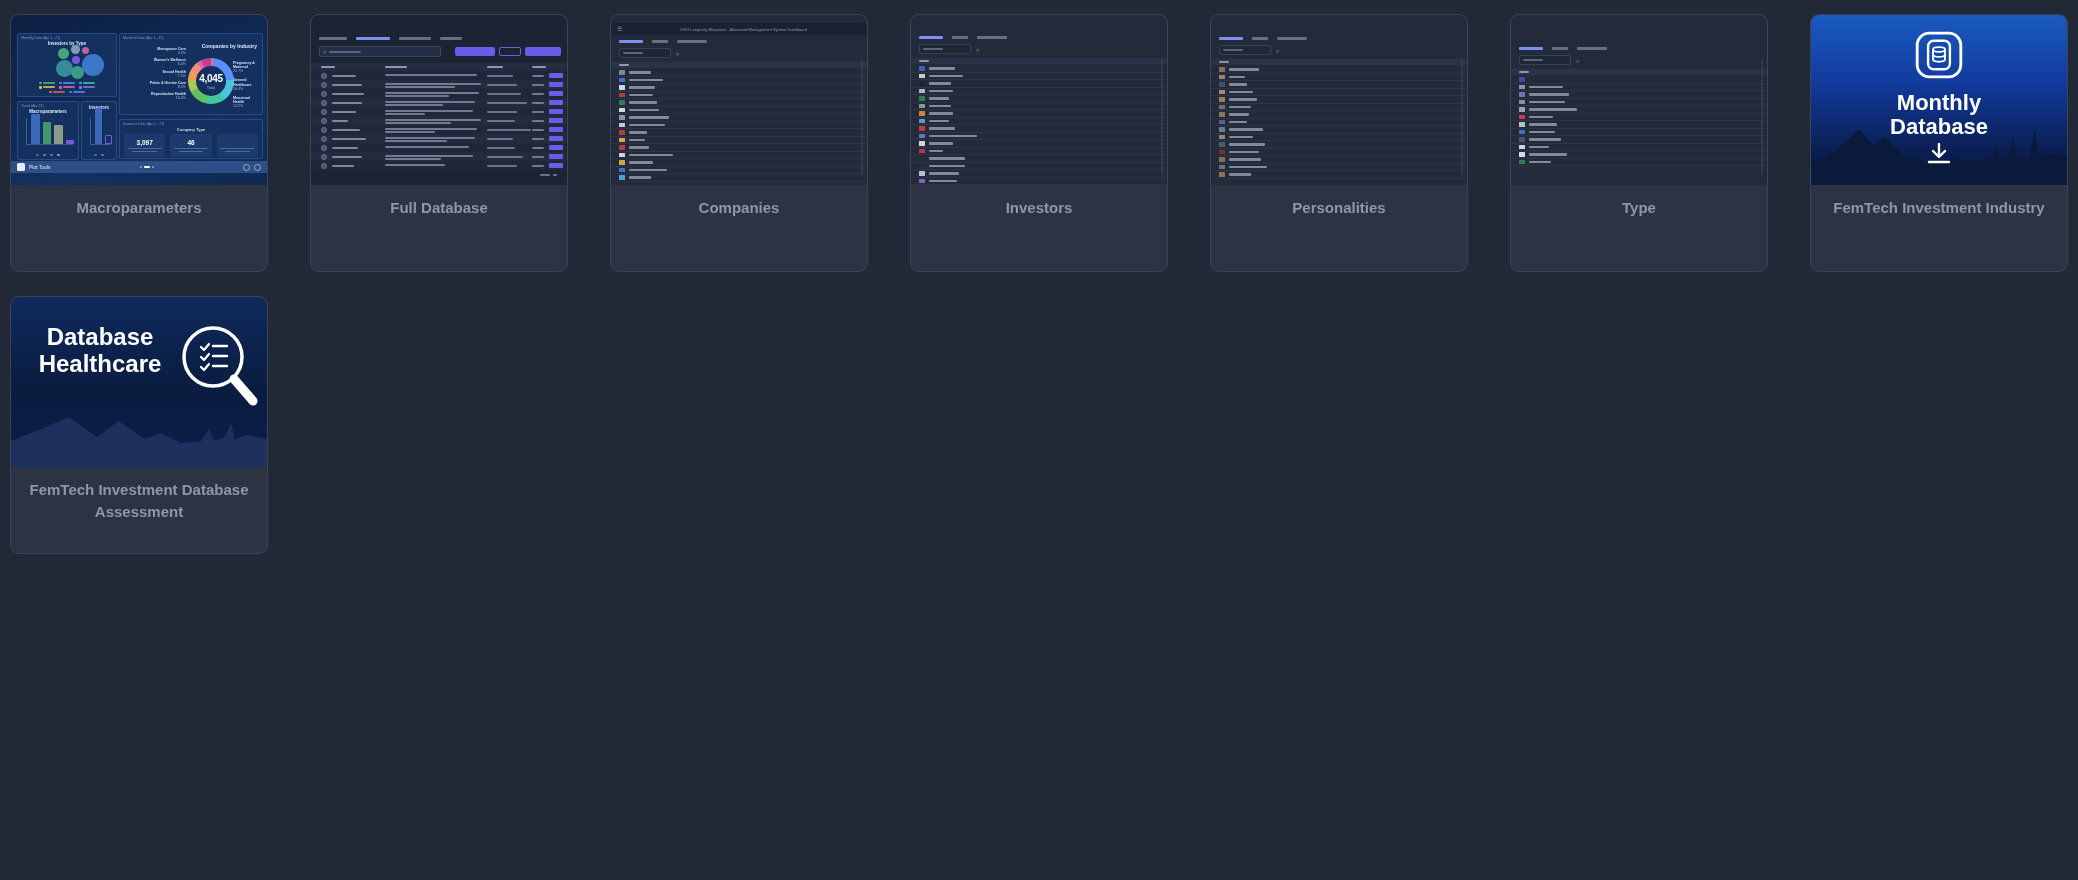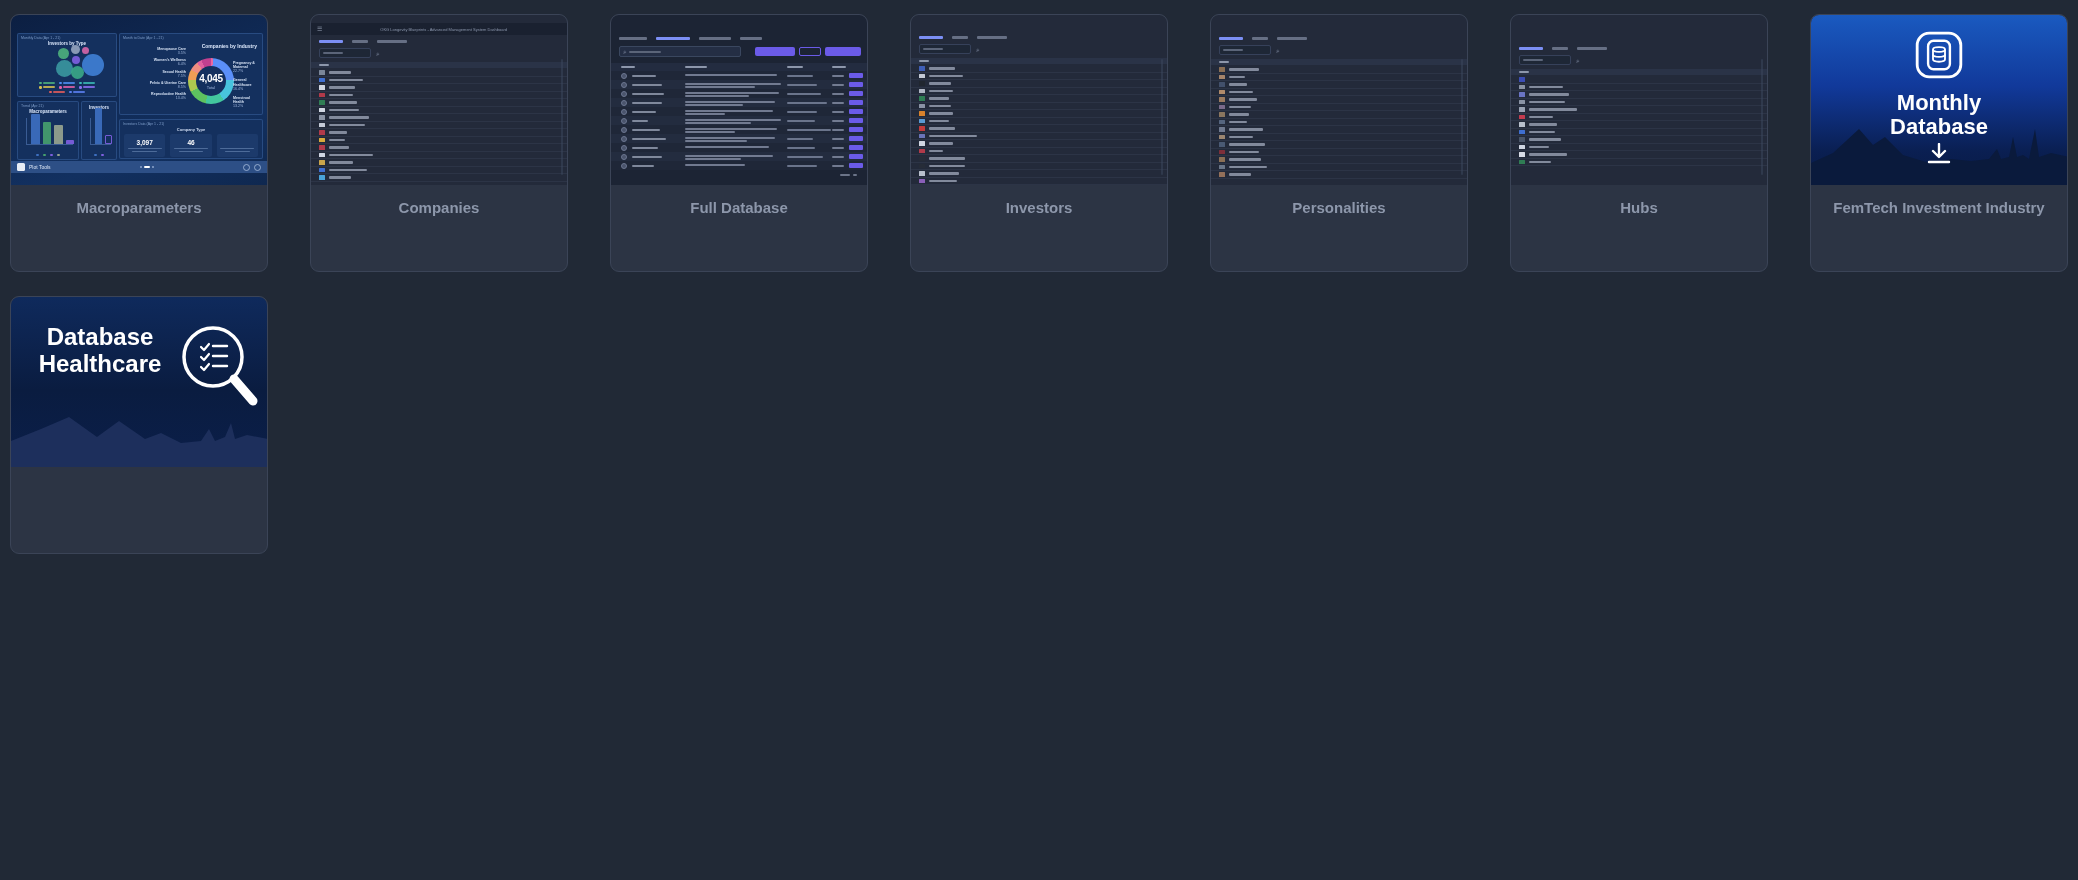"Companies" div.card { order: before "Full Database" -> after "Full Database" }
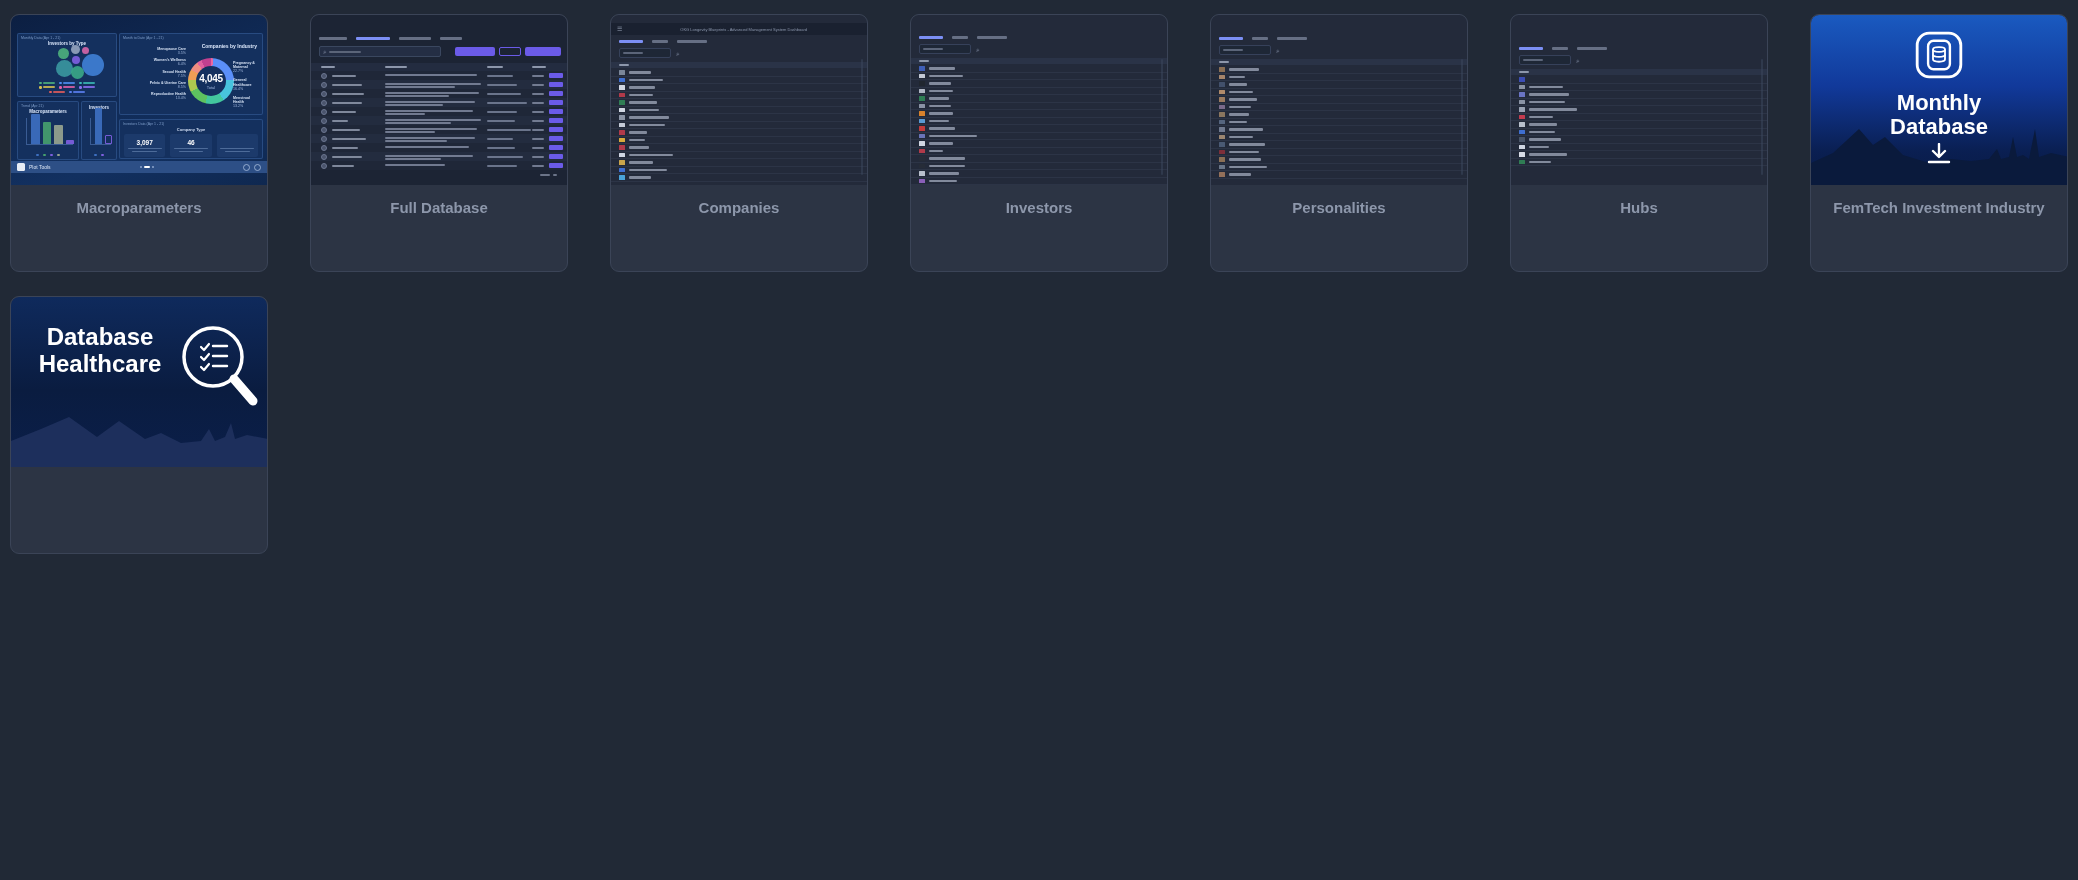"Hubs" div.card-label { text: Hubs -> Type }
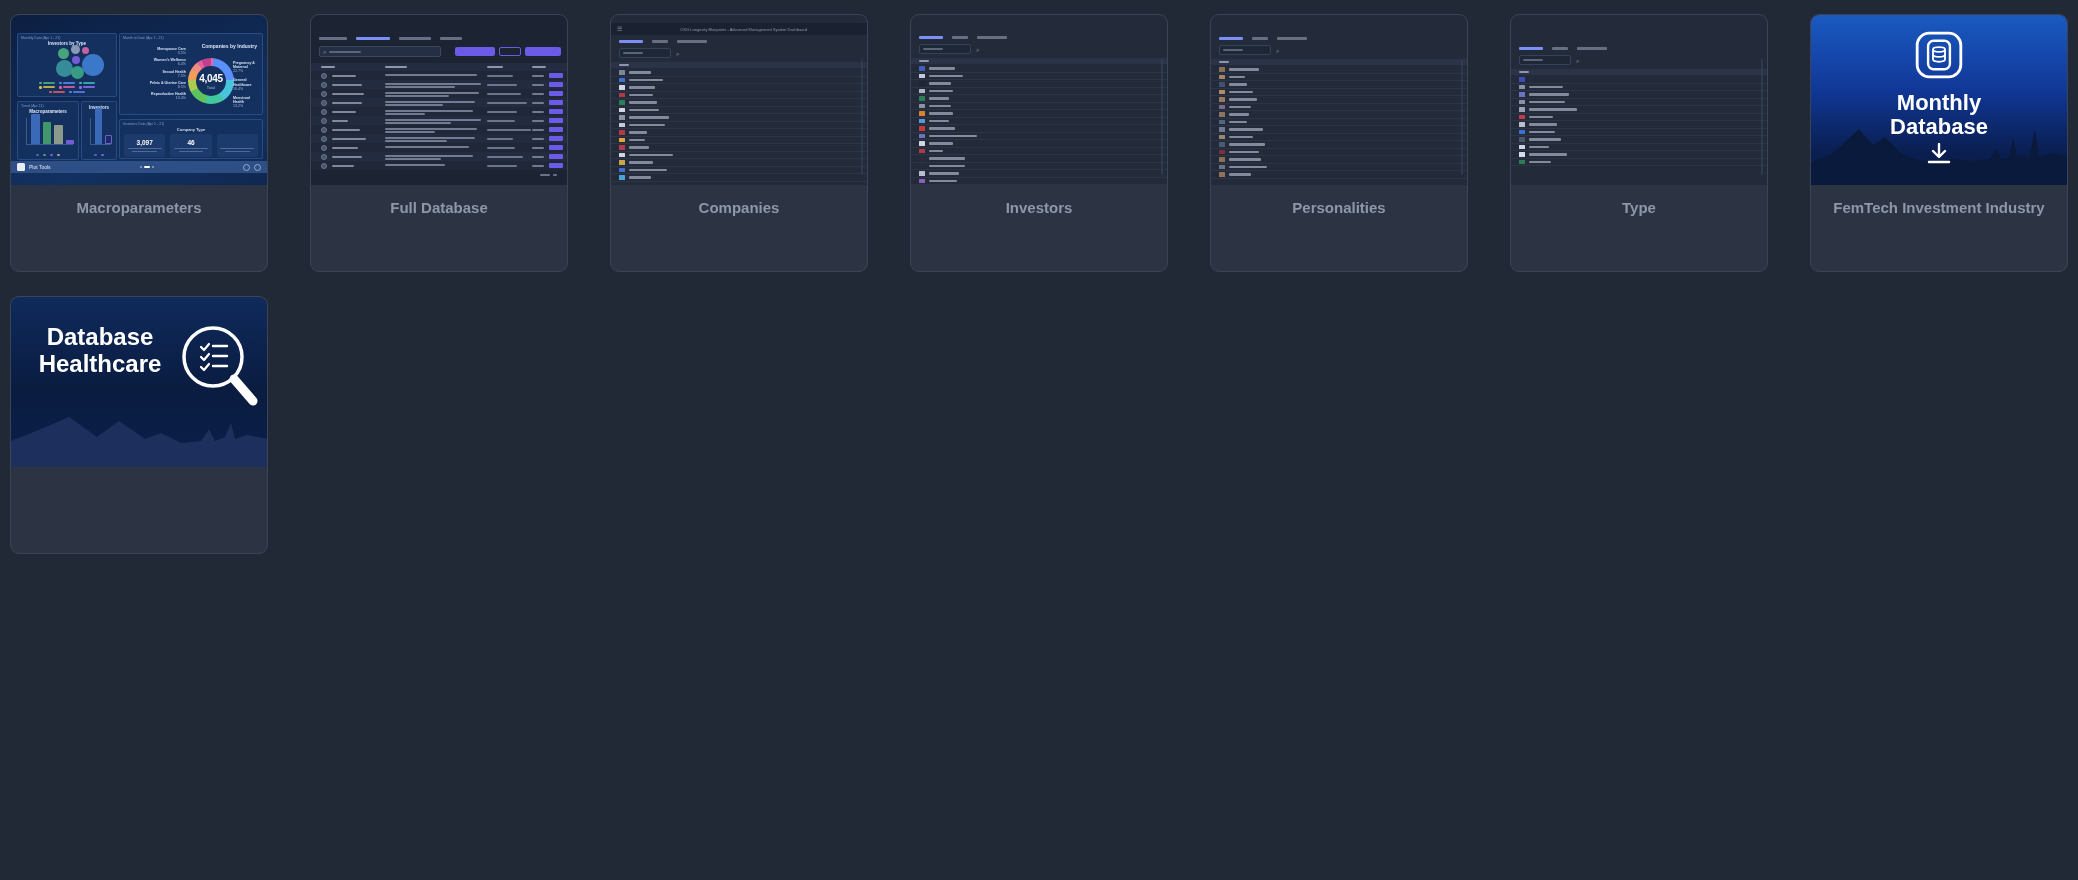"FemTech Investment Database Assessment" div.card-label { html: none -> <div>FemTech Investment Database Assessment</div> }
